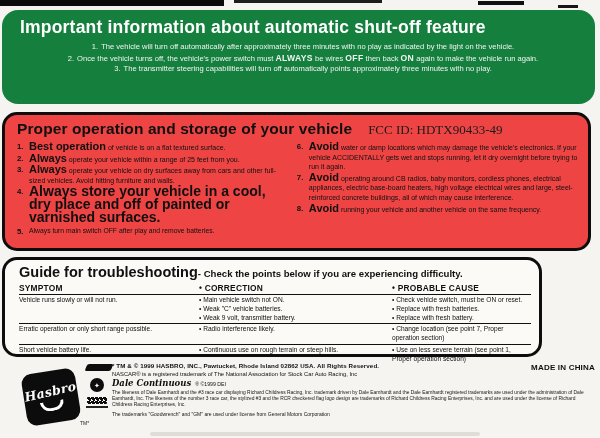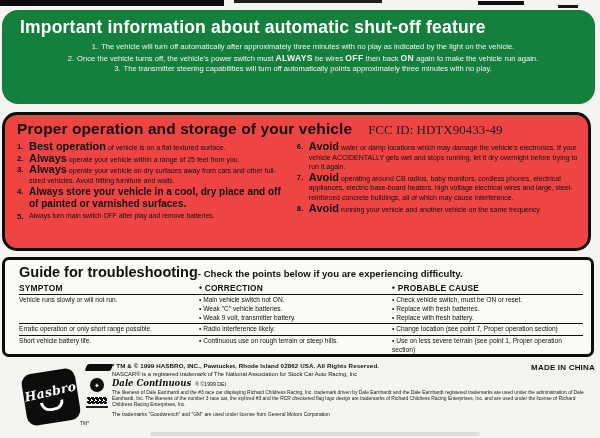"Always store your vehicle in" .op-item.big .lead { font-size: 10px -> 14px }
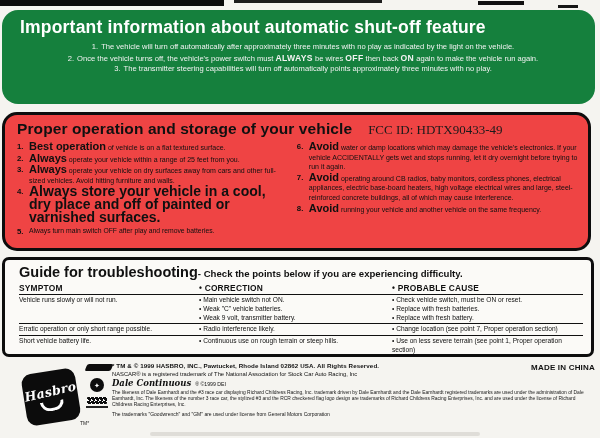"Guide for troubleshooting" .trouble-box { border-radius: 7px -> 15px; width: 592px -> 540px }
